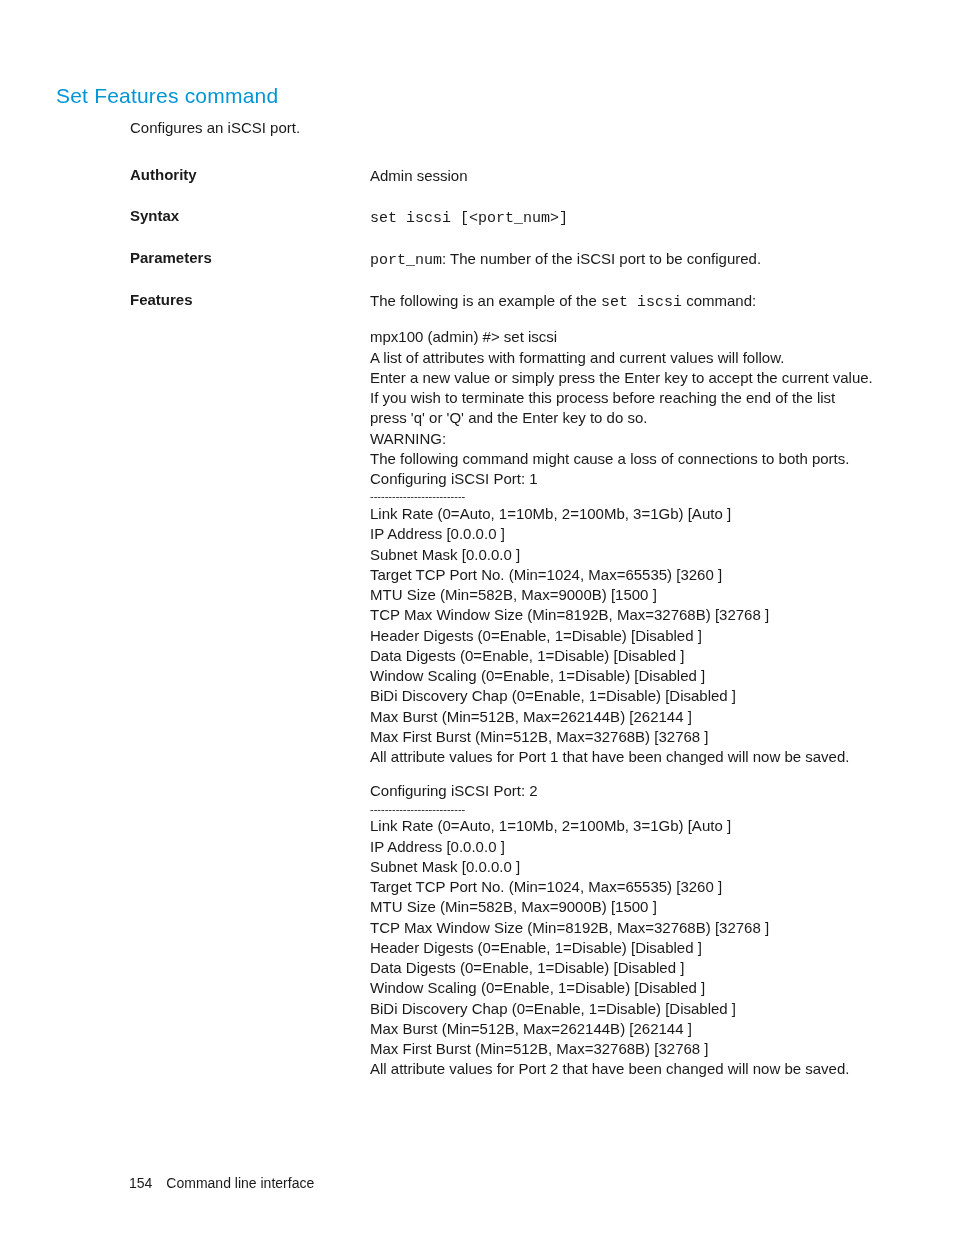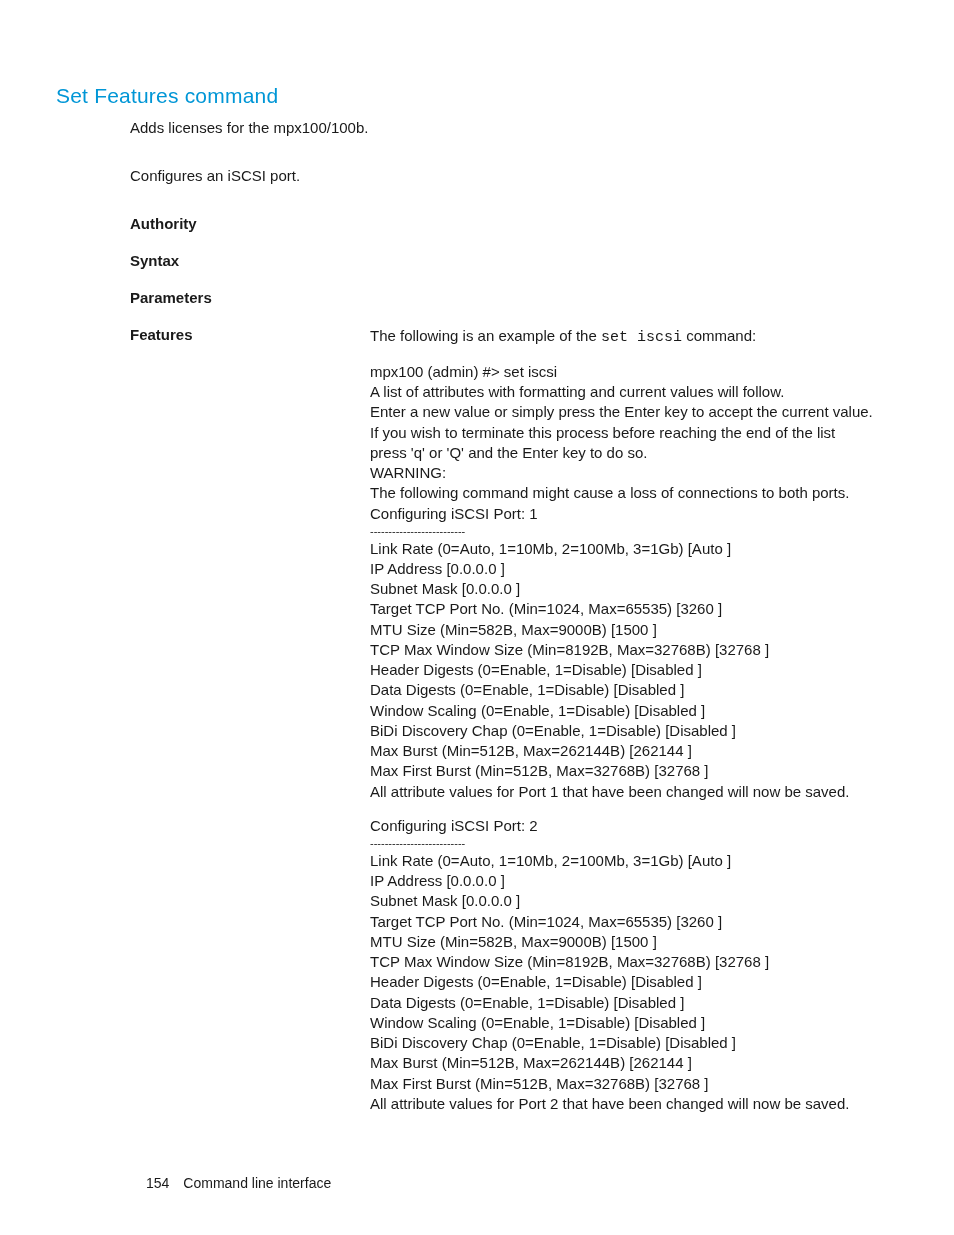"Adds licenses for the mpx100/100b." div.section-body { html: <div>Adds licenses for the mpx100/100b.</div> -> none }
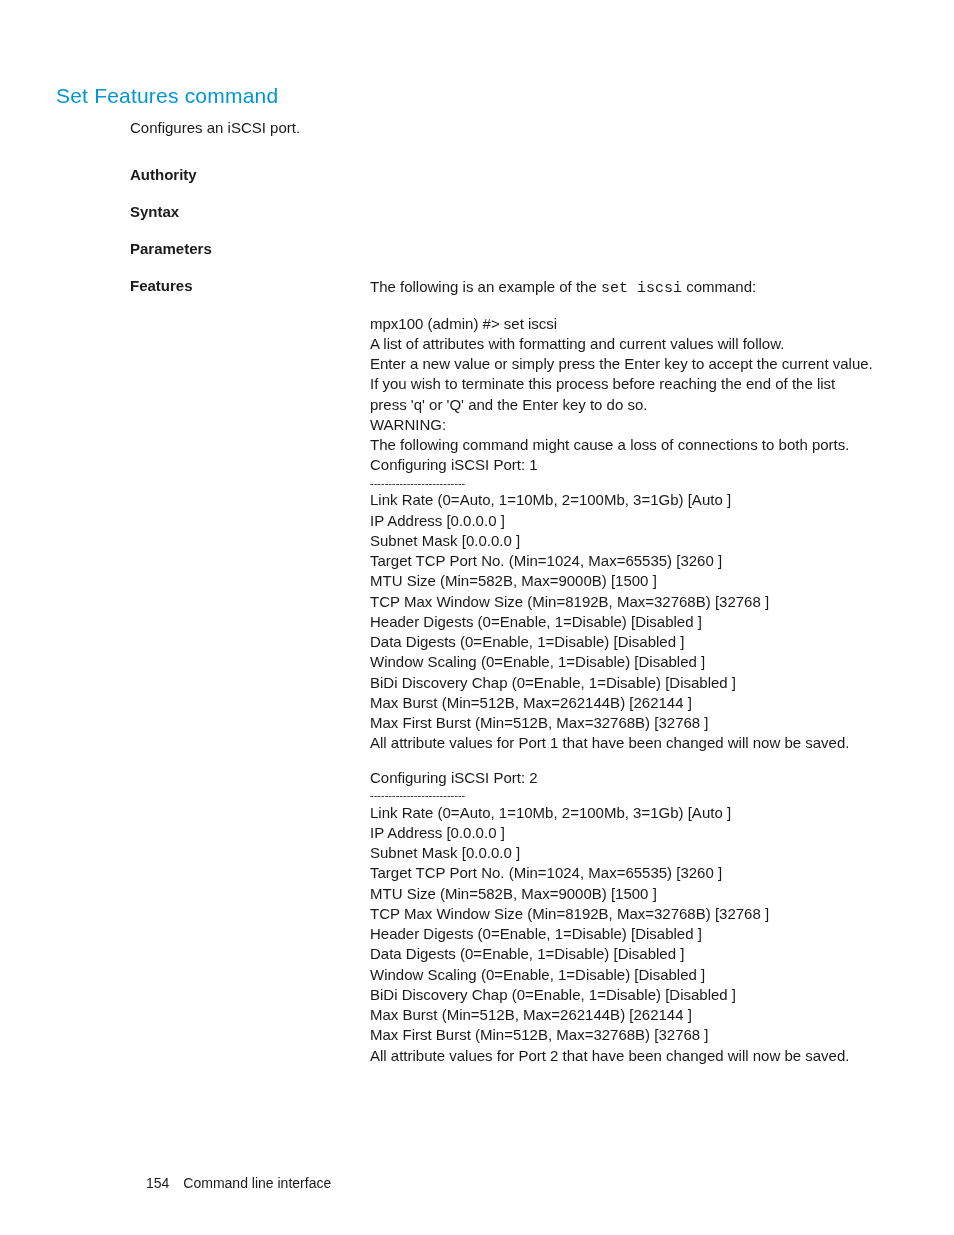"Admin session" div.spec-value { html: none -> <div>Admin session</div> }
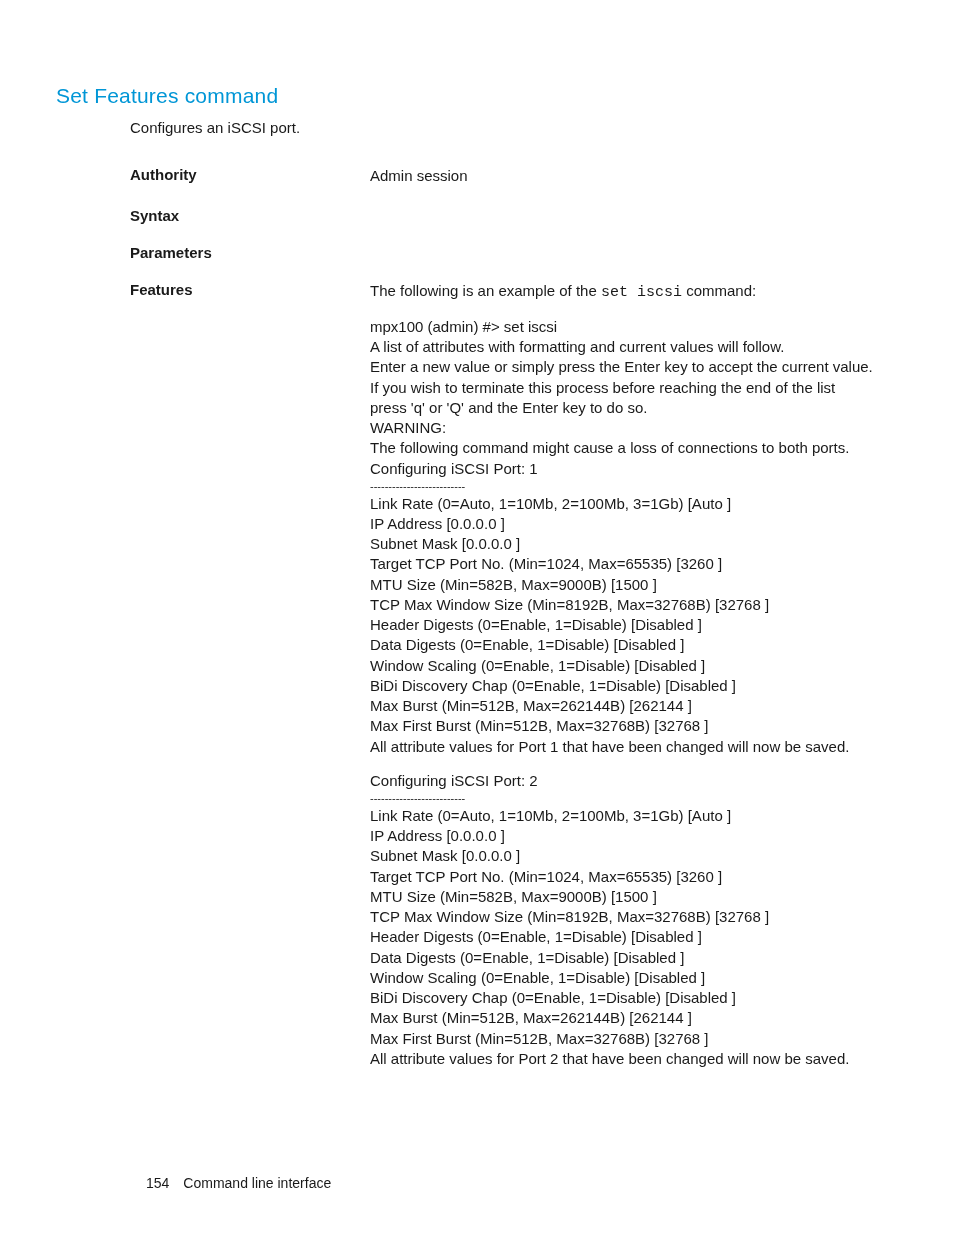"set iscsi [<port_num>]" div.spec-value { html: none -> <div> <span>set iscsi [&lt;port_num&gt;]</span> </div> }
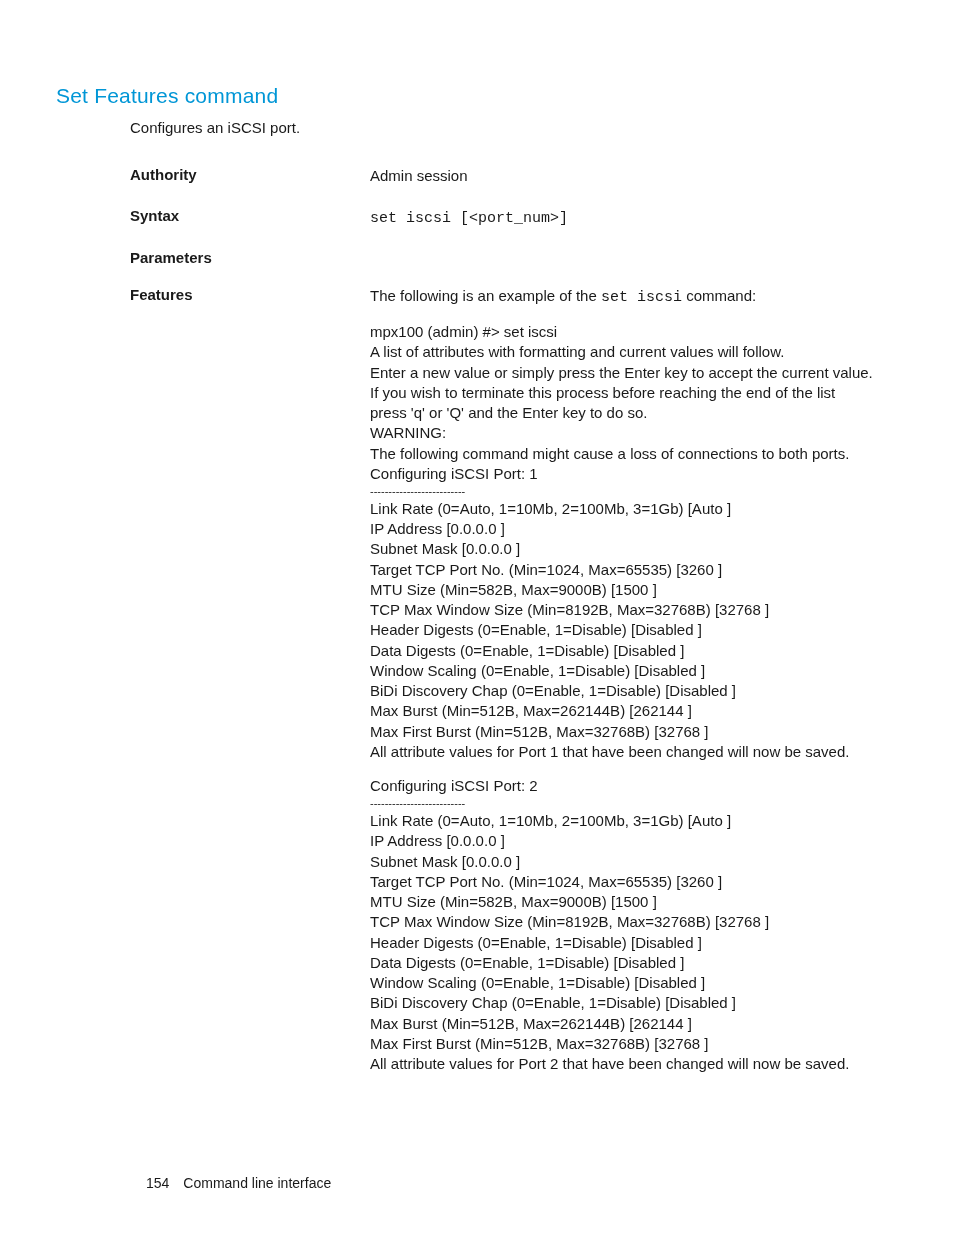"port_num: The number of the" div.spec-value { html: none -> <div> <span>port_num</span><span>: The number of the iSCSI port to be configured.</span> </div> }
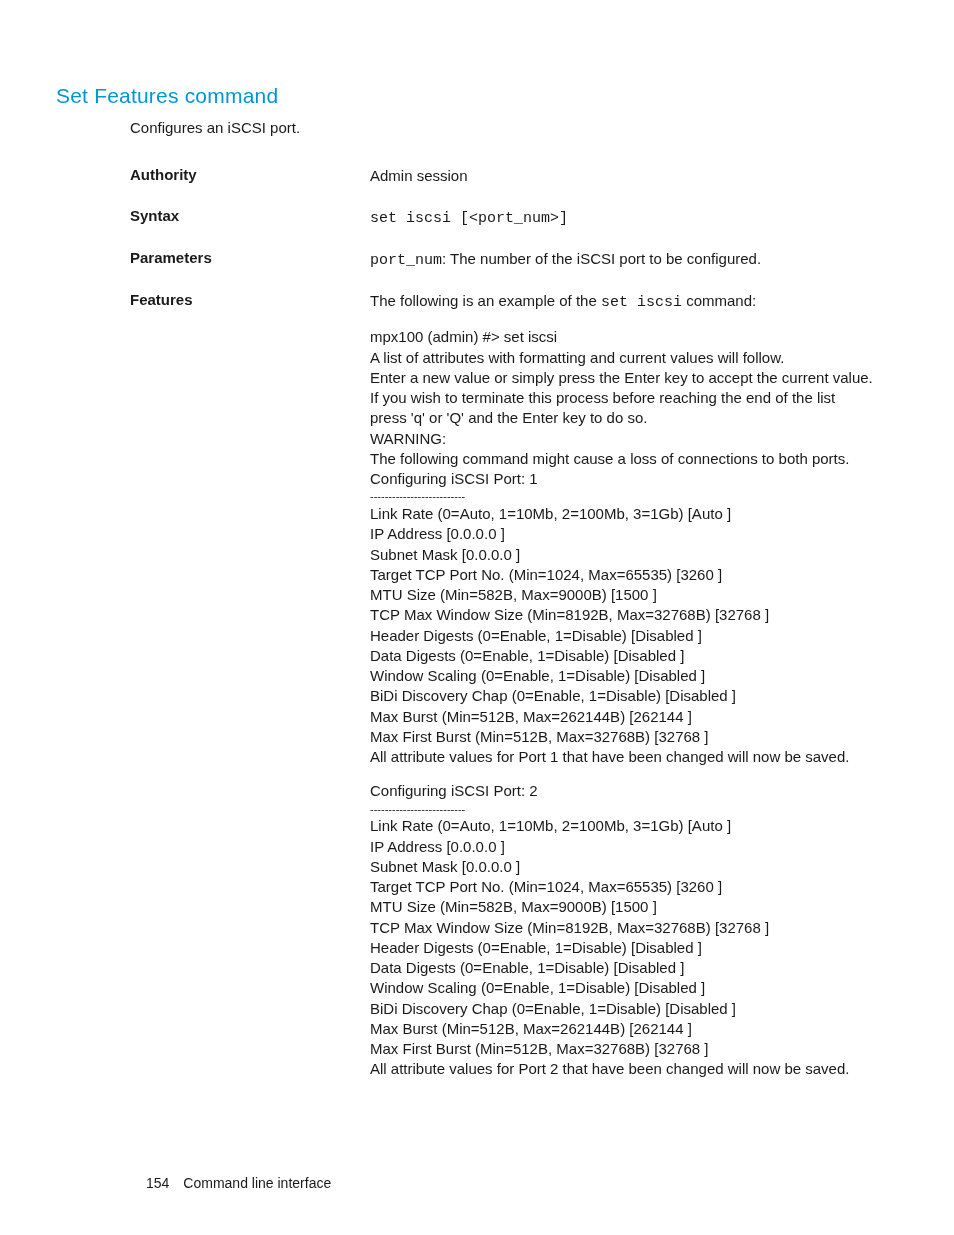"154 Command line interface" .footer { left: 146px -> 129px }
